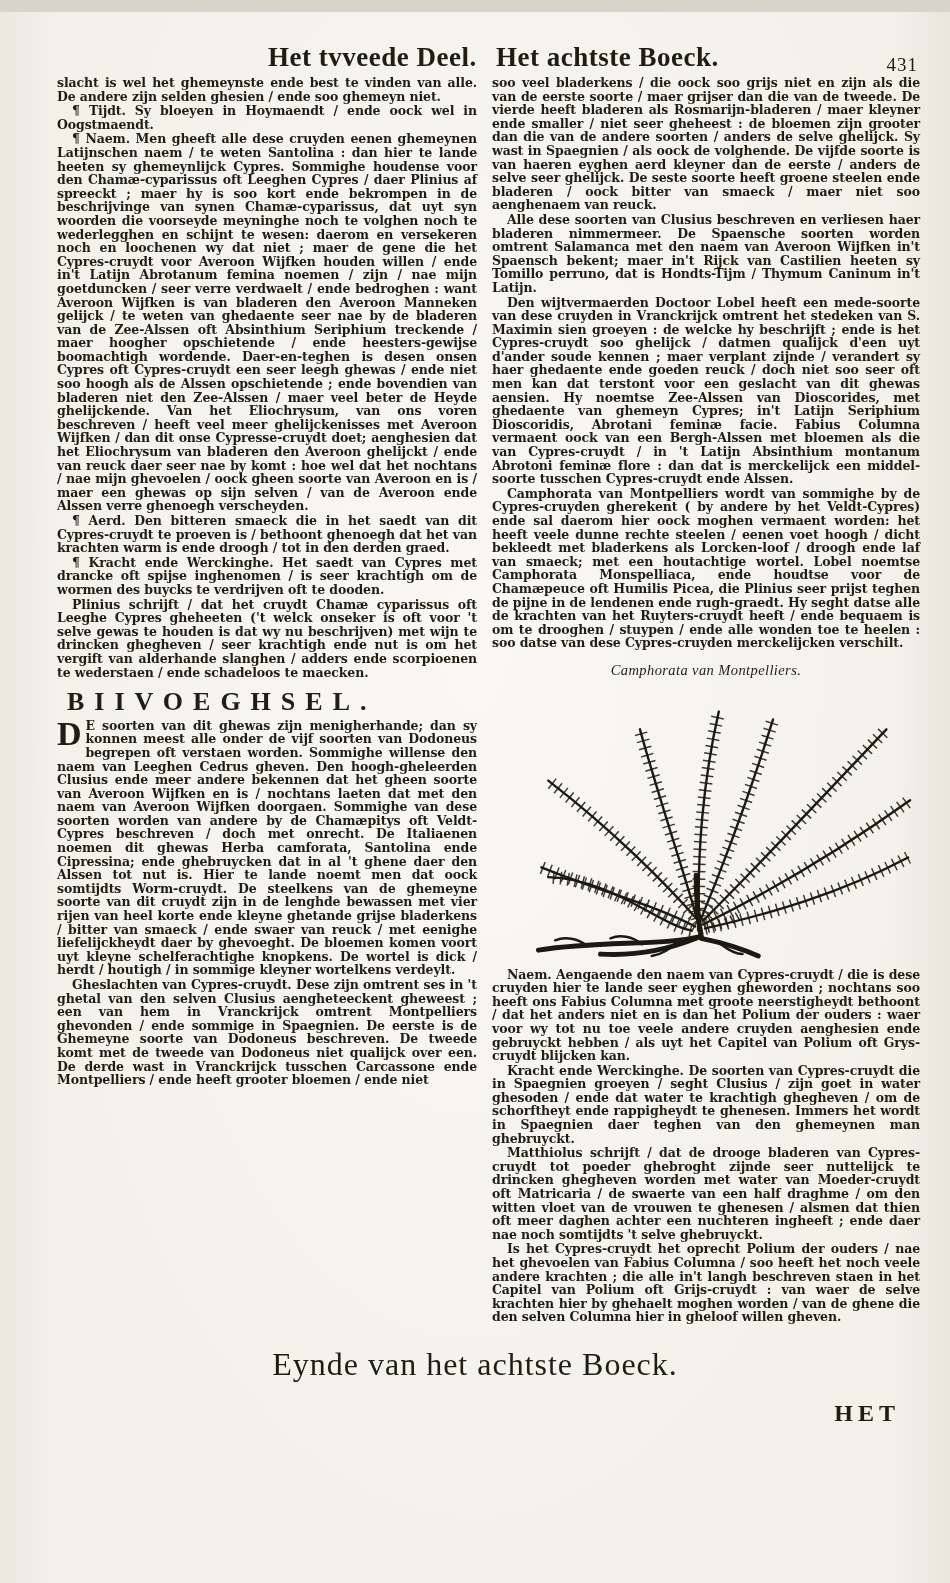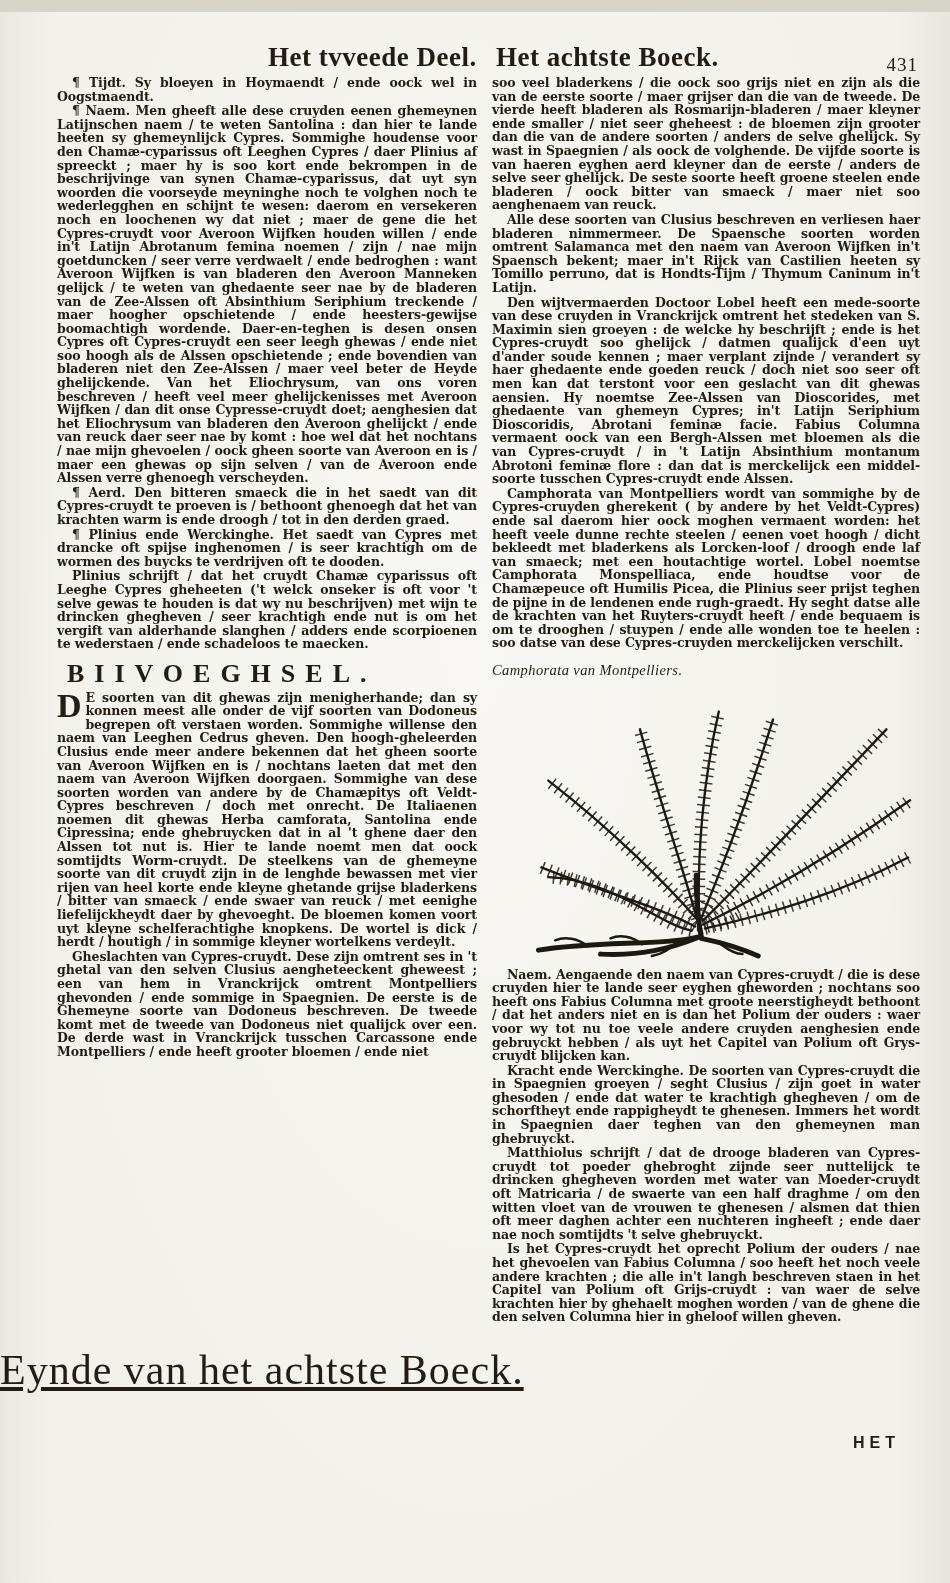"slacht is wel het ghemeynste" p.par { html: none -> <p>slacht is wel het ghemeynste ende best te vinden van alle. De andere zijn selden ghesien / ende soo ghemeyn niet.</p> }
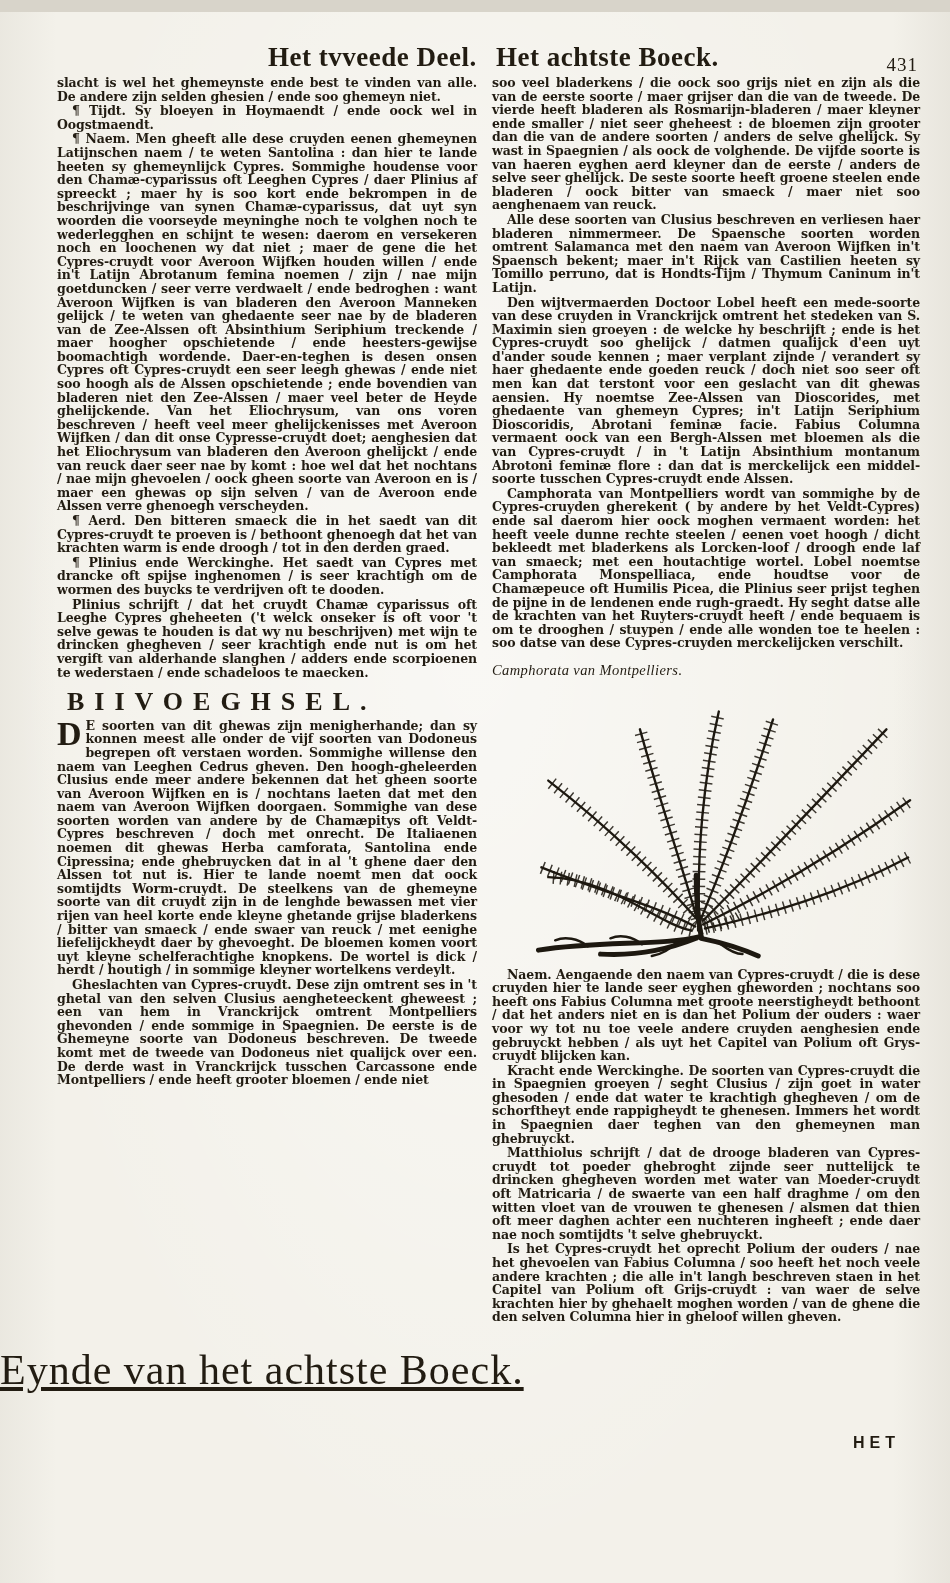"¶ Plinius ende Werckinghe. Het" p.par { text: Plinius -> Kracht }
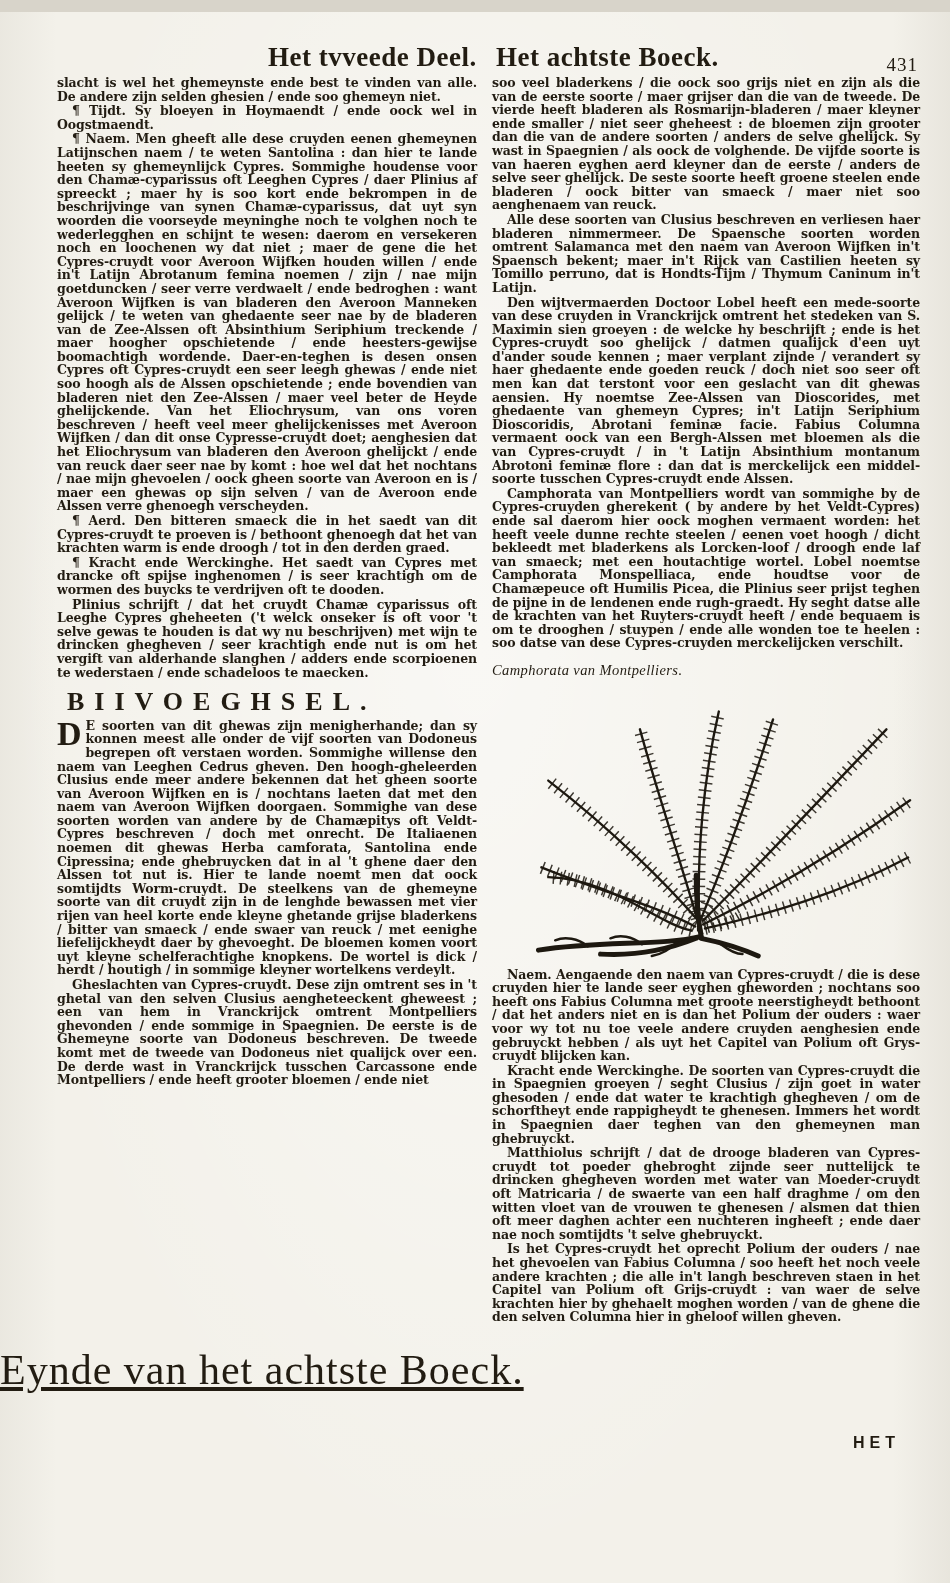"Camphorata van Montpelliers." .fig-caption { text-align: none -> center }
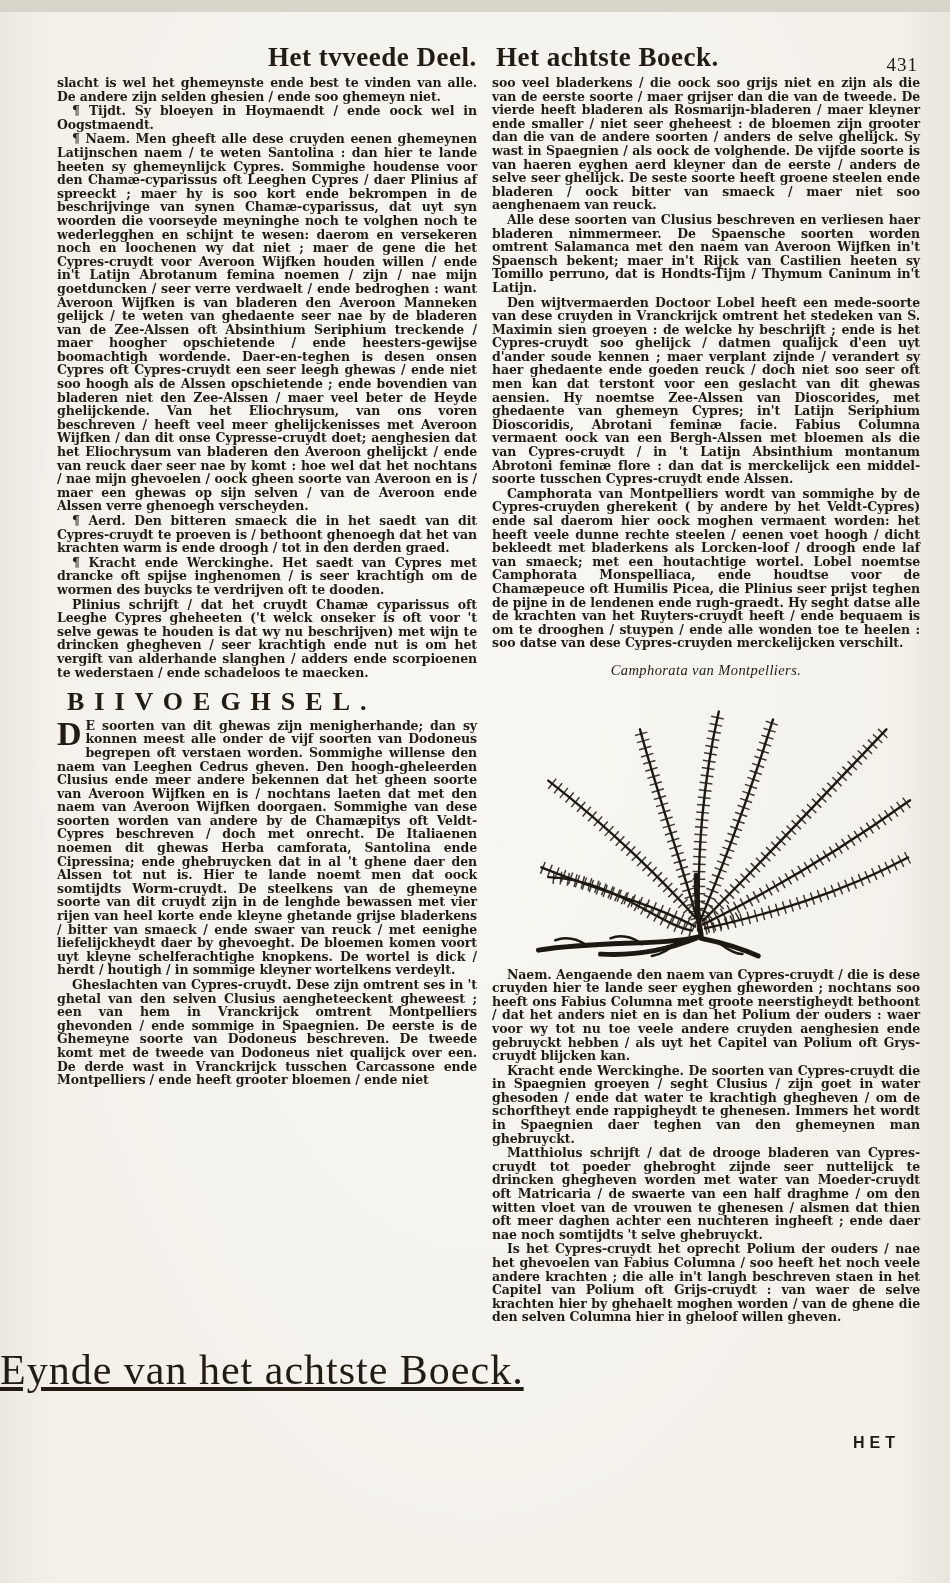"Eynde van het achtste Boeck." .end-line { font-size: 42px -> 32px; text-align: none -> center; text-decoration: underline -> none }
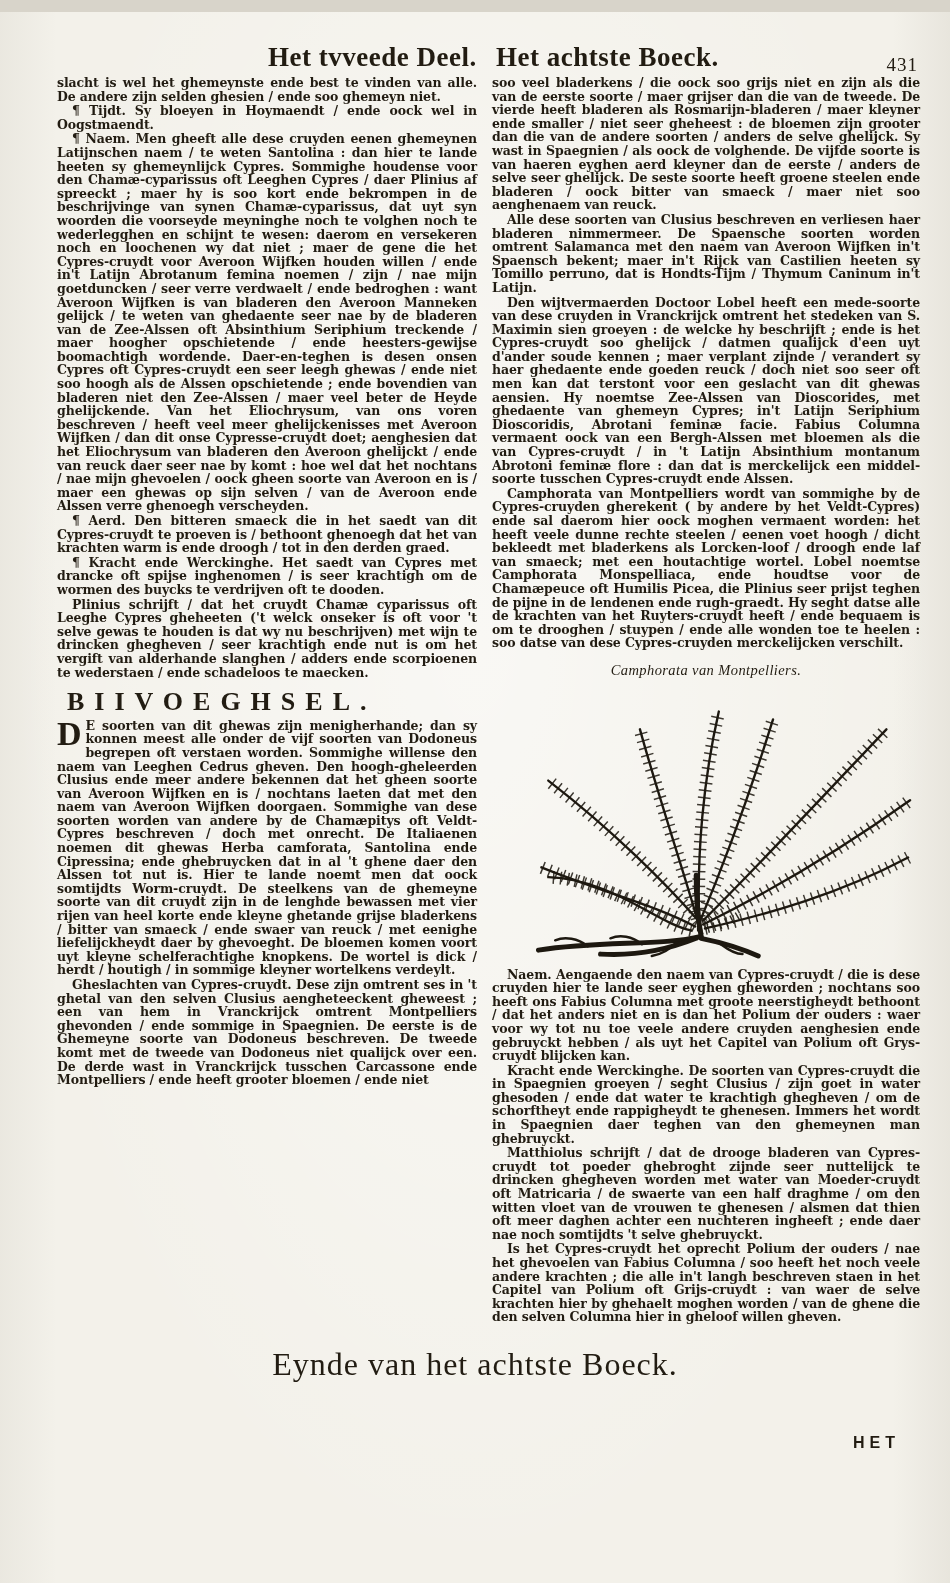"HET" .catchword { font-family: Liberation Sans, sans-serif -> Liberation Serif, serif; font-size: 16px -> 24px; top: 1422px -> 1388px }
